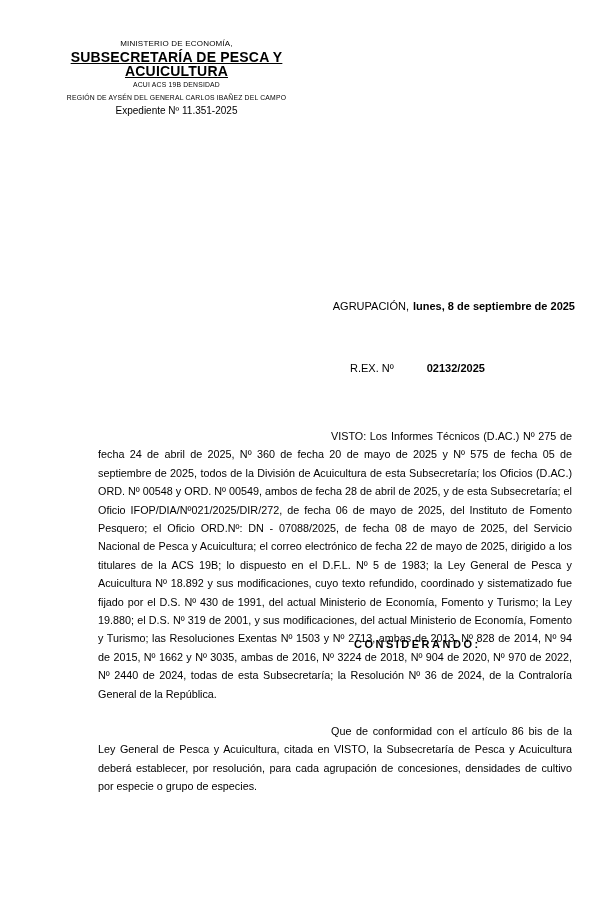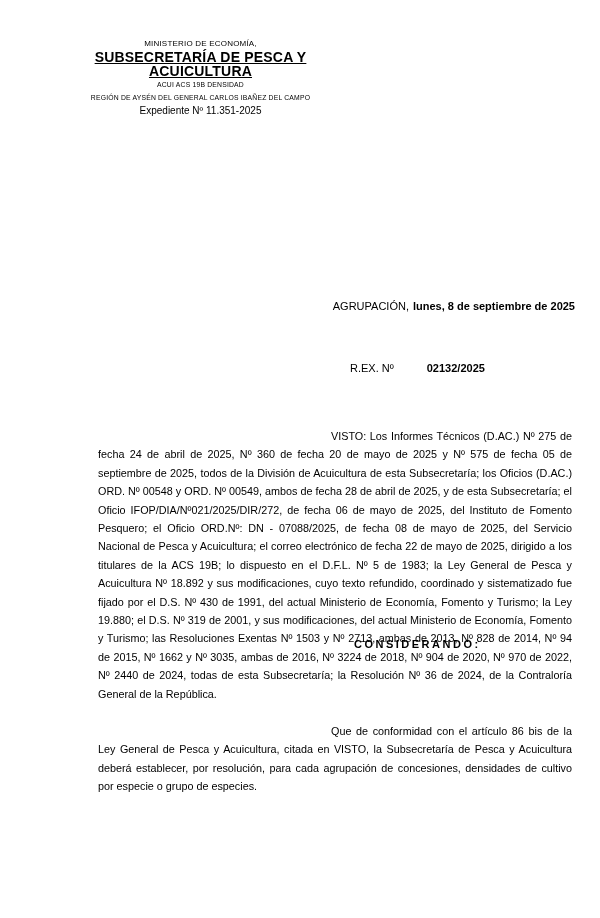"MINISTERIO DE ECONOMÍA," .letterhead { left: 48px -> 24px }
